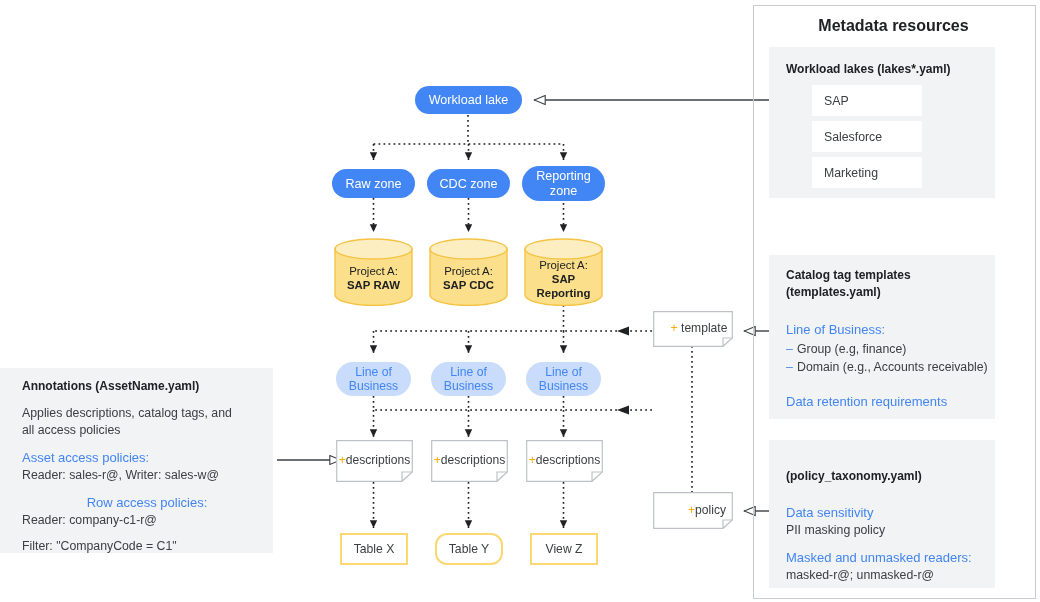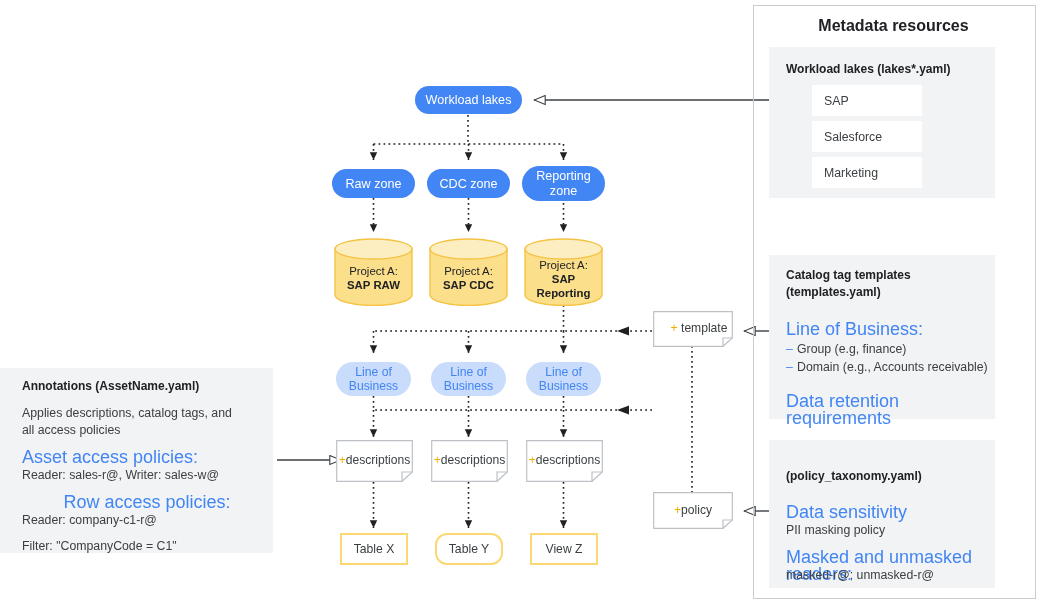"Workload lakes" div.pill { text: lakes -> lake }
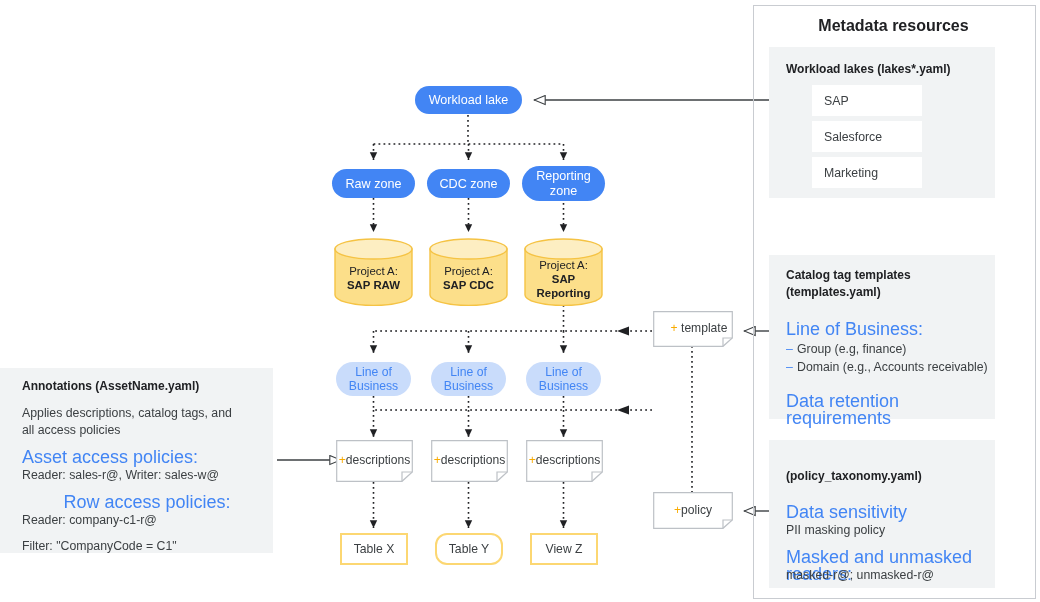"Line of Business:" .blue { font-size: 18px -> 13px }
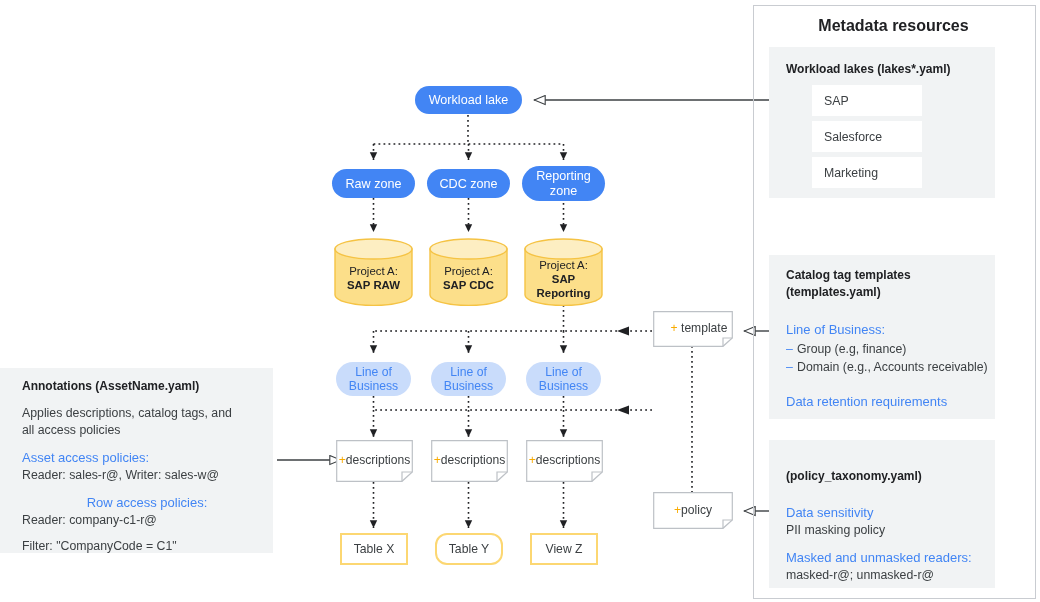"+policy" div.note { padding-left: none -> 28px }
